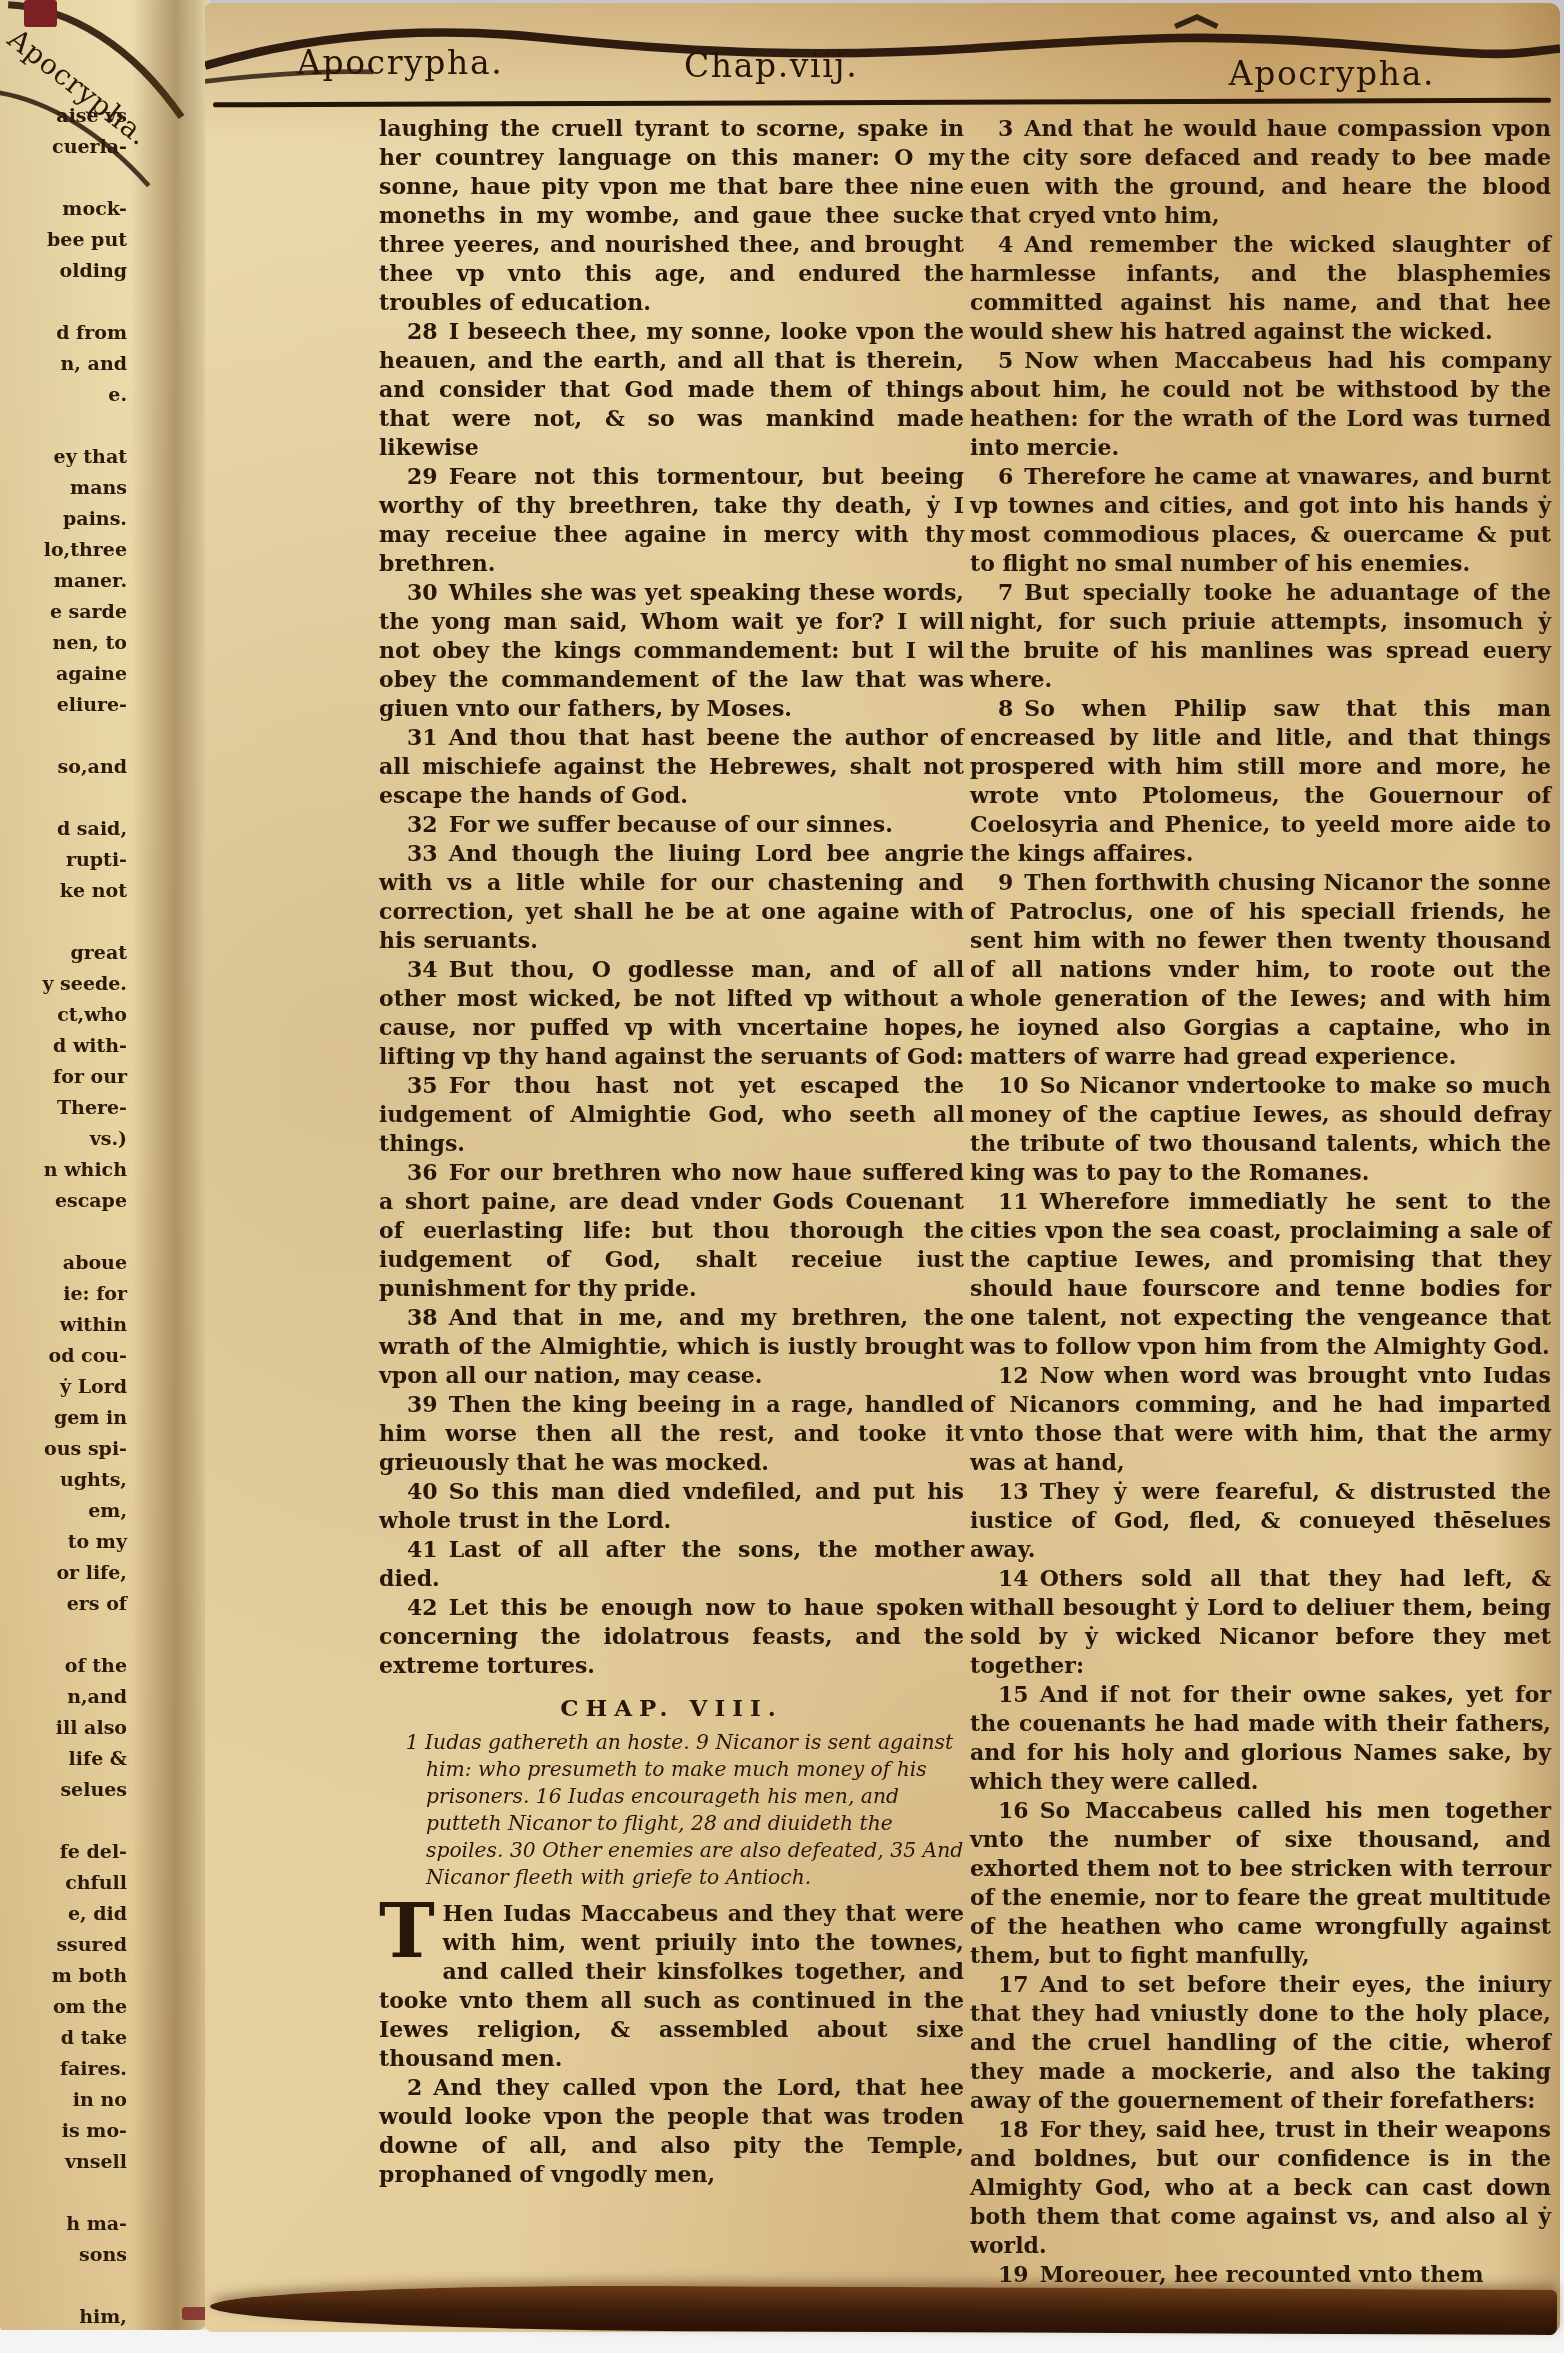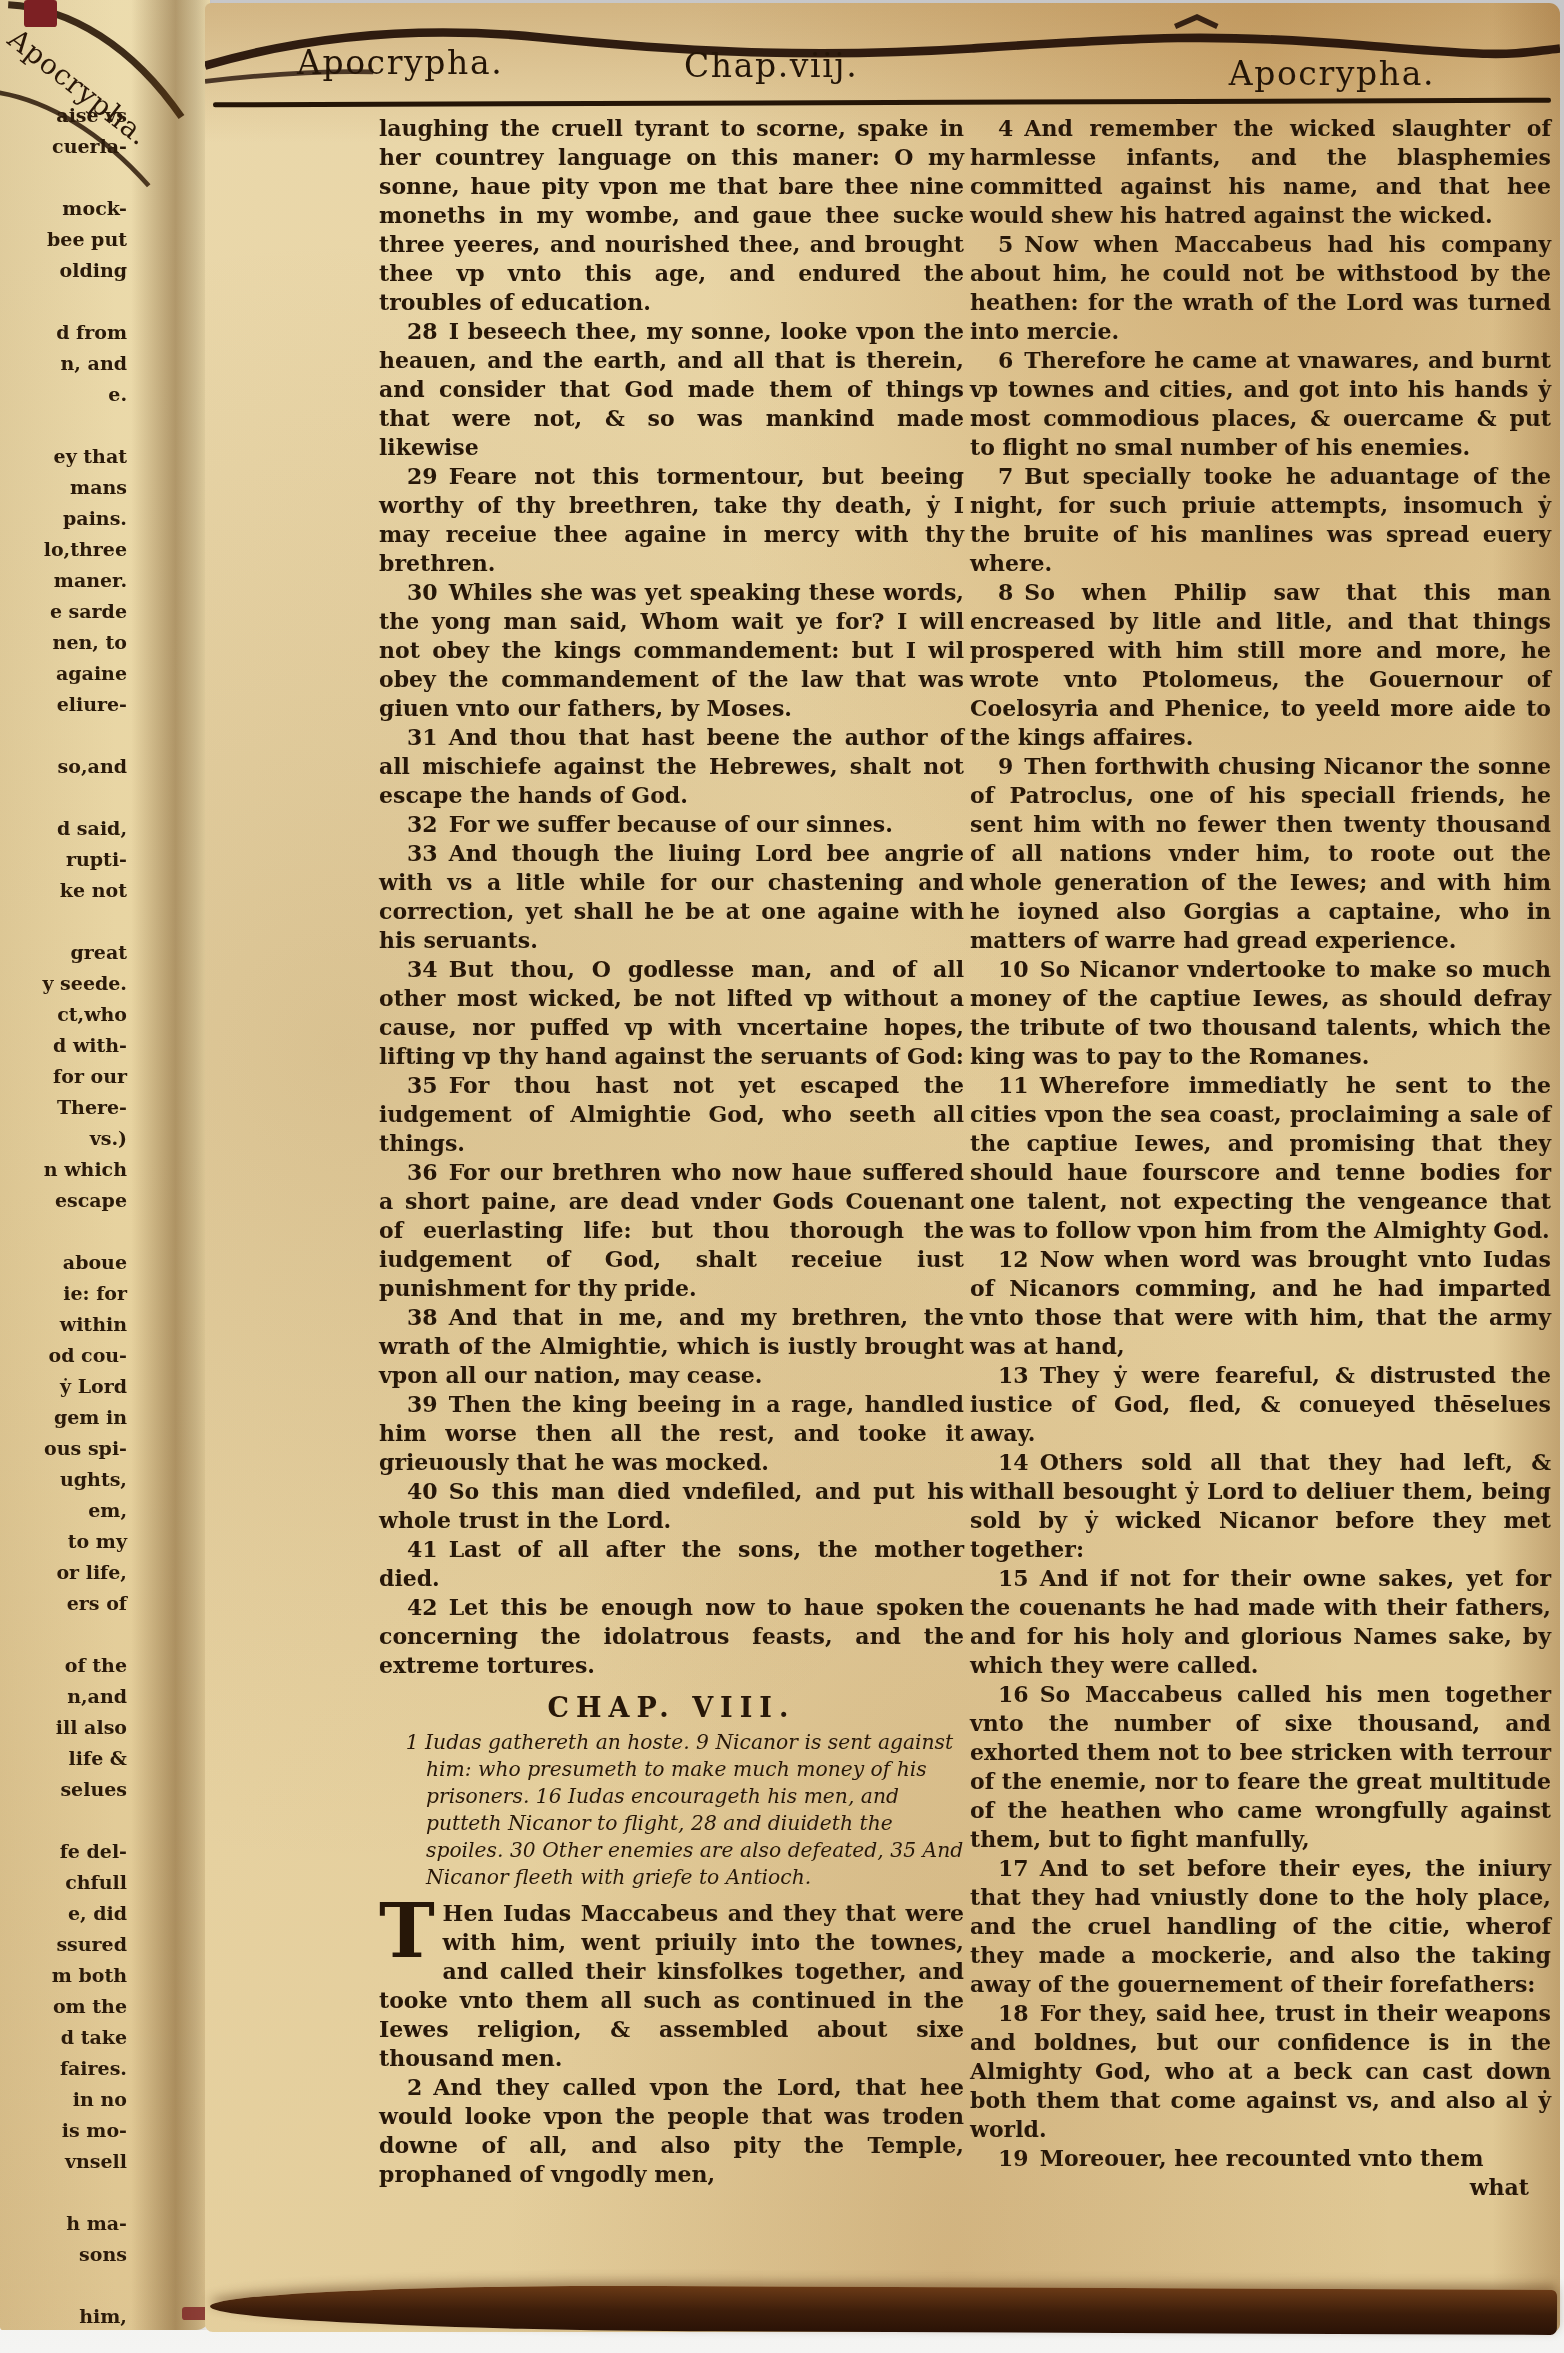"3 And that he would" p.verse { html: none -> <p><span>3</span><span>And that he would haue compassion vpon the city sore defaced and ready to bee made euen with the ground, and heare the blood that cryed vnto him,</span></p> }
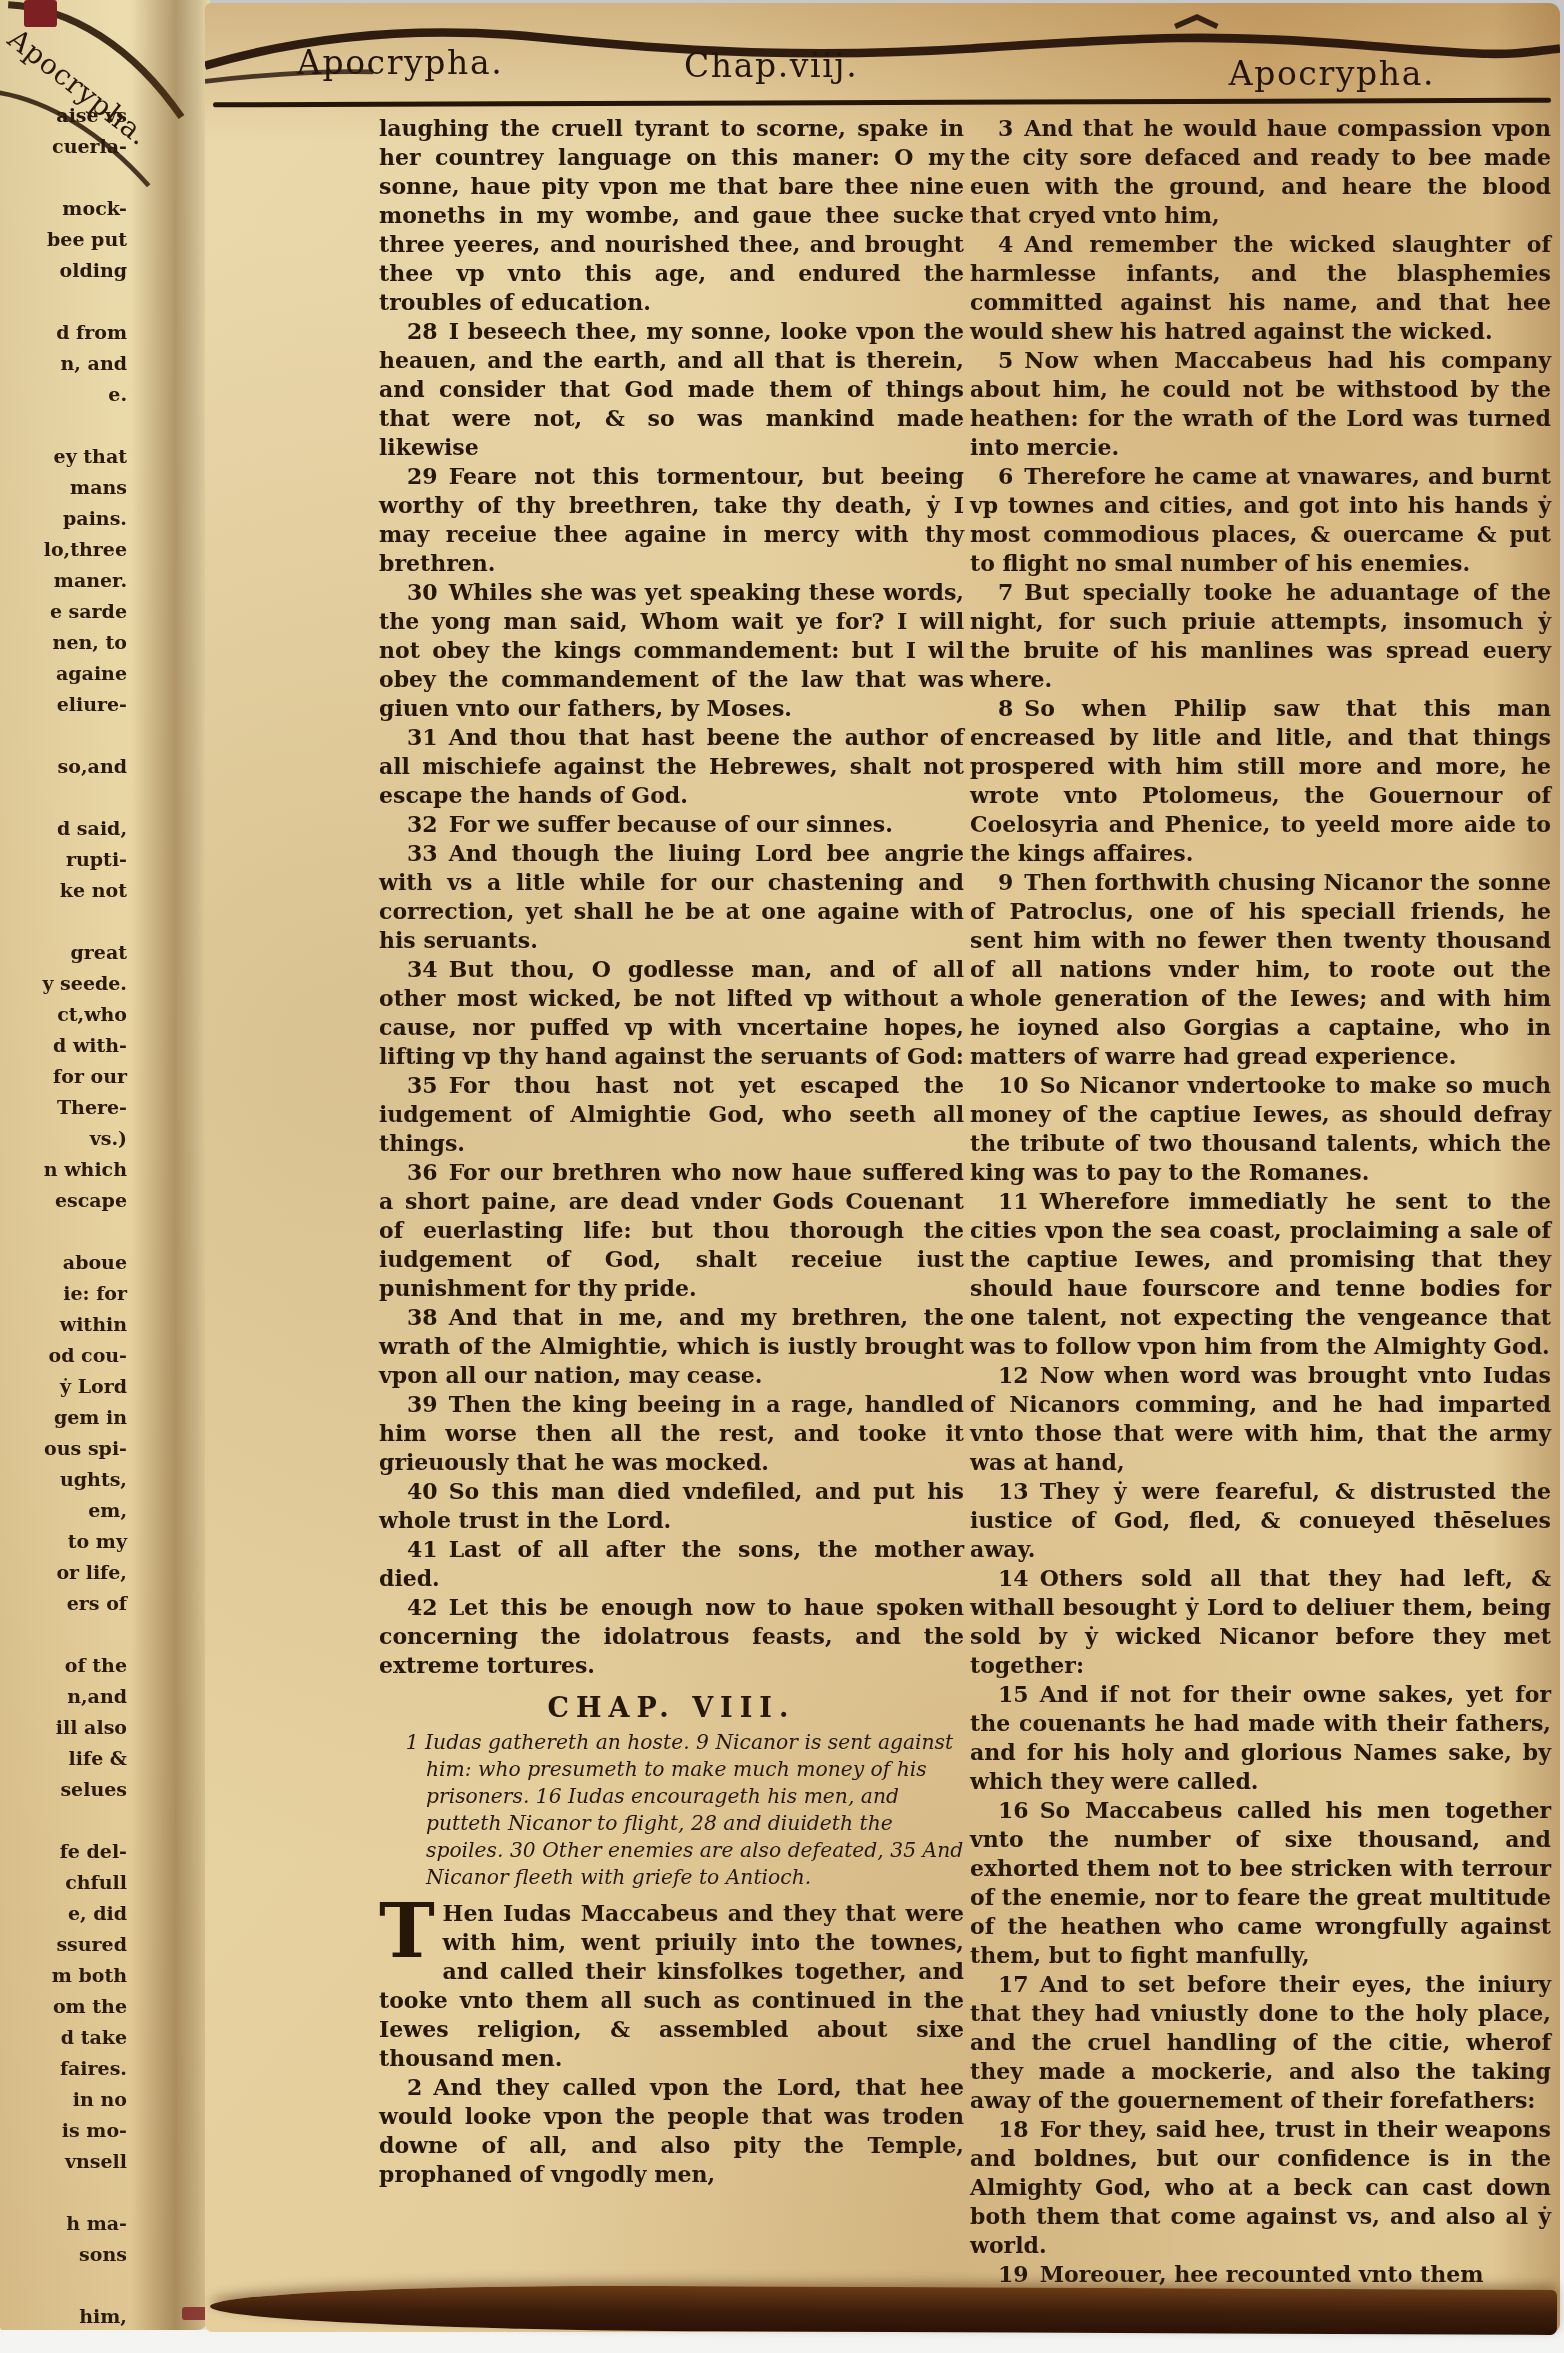"CHAP. VIII." .chap-heading { font-size: 27px -> 23px }
